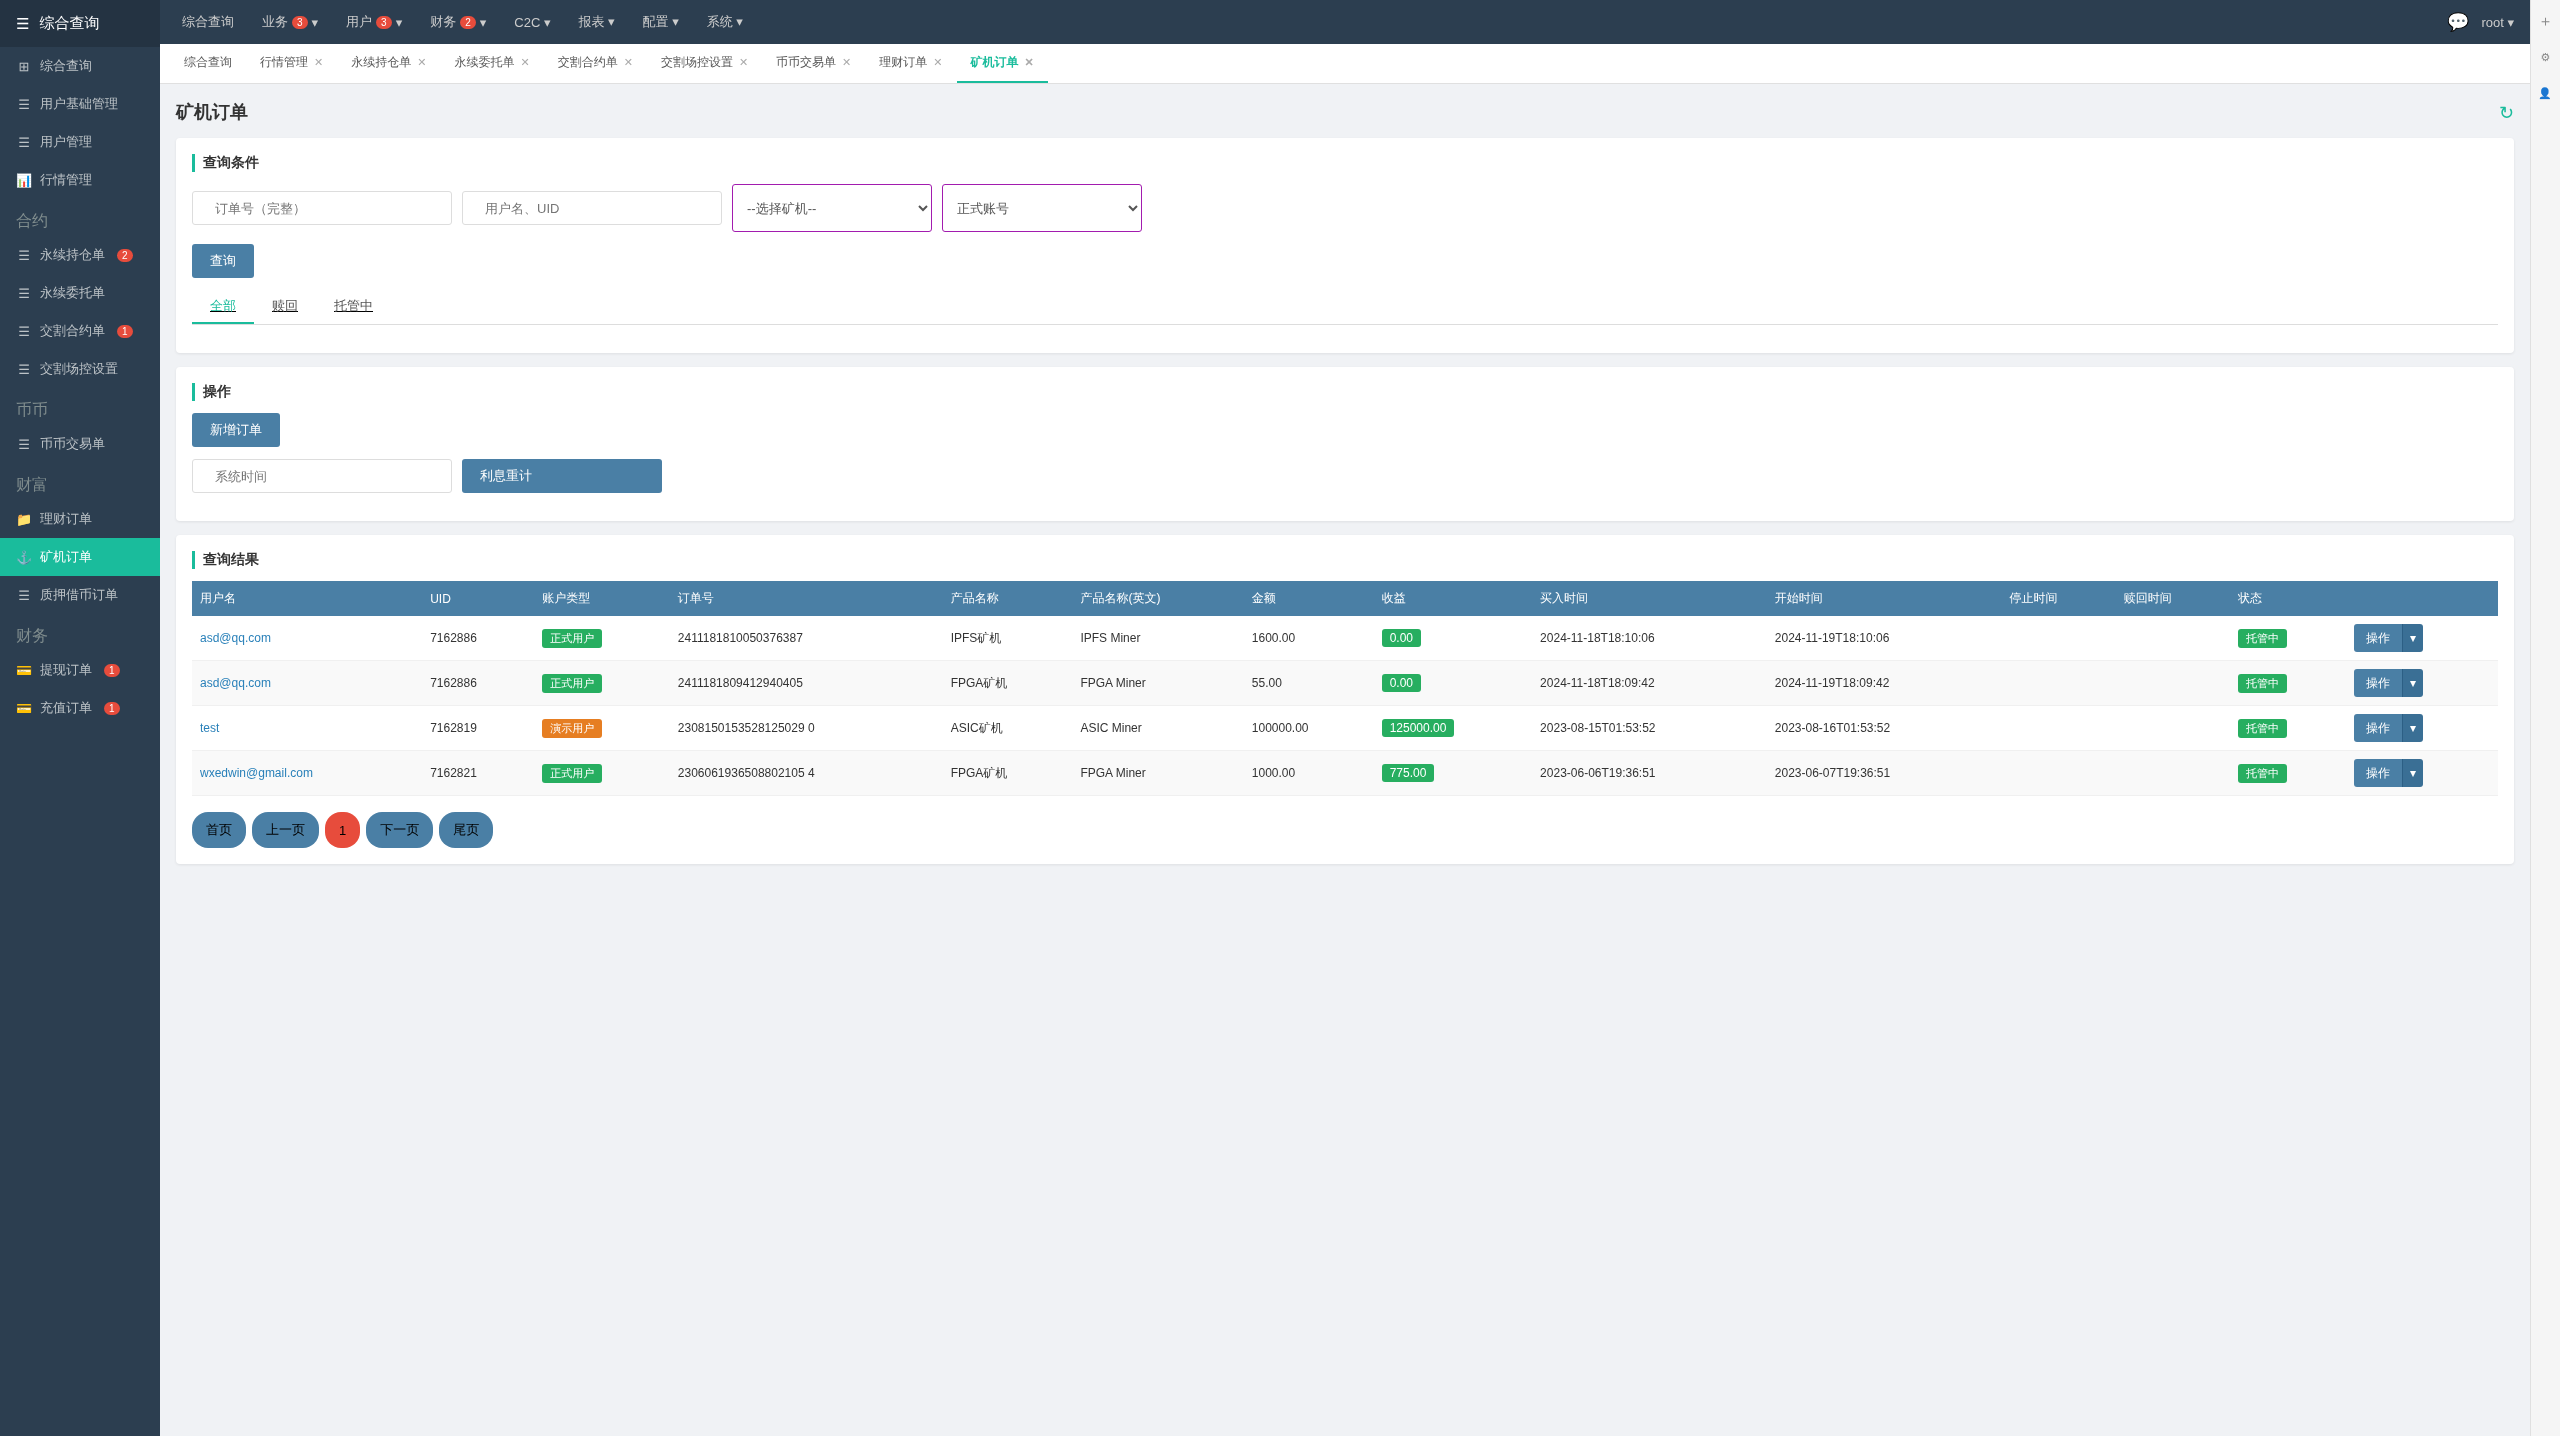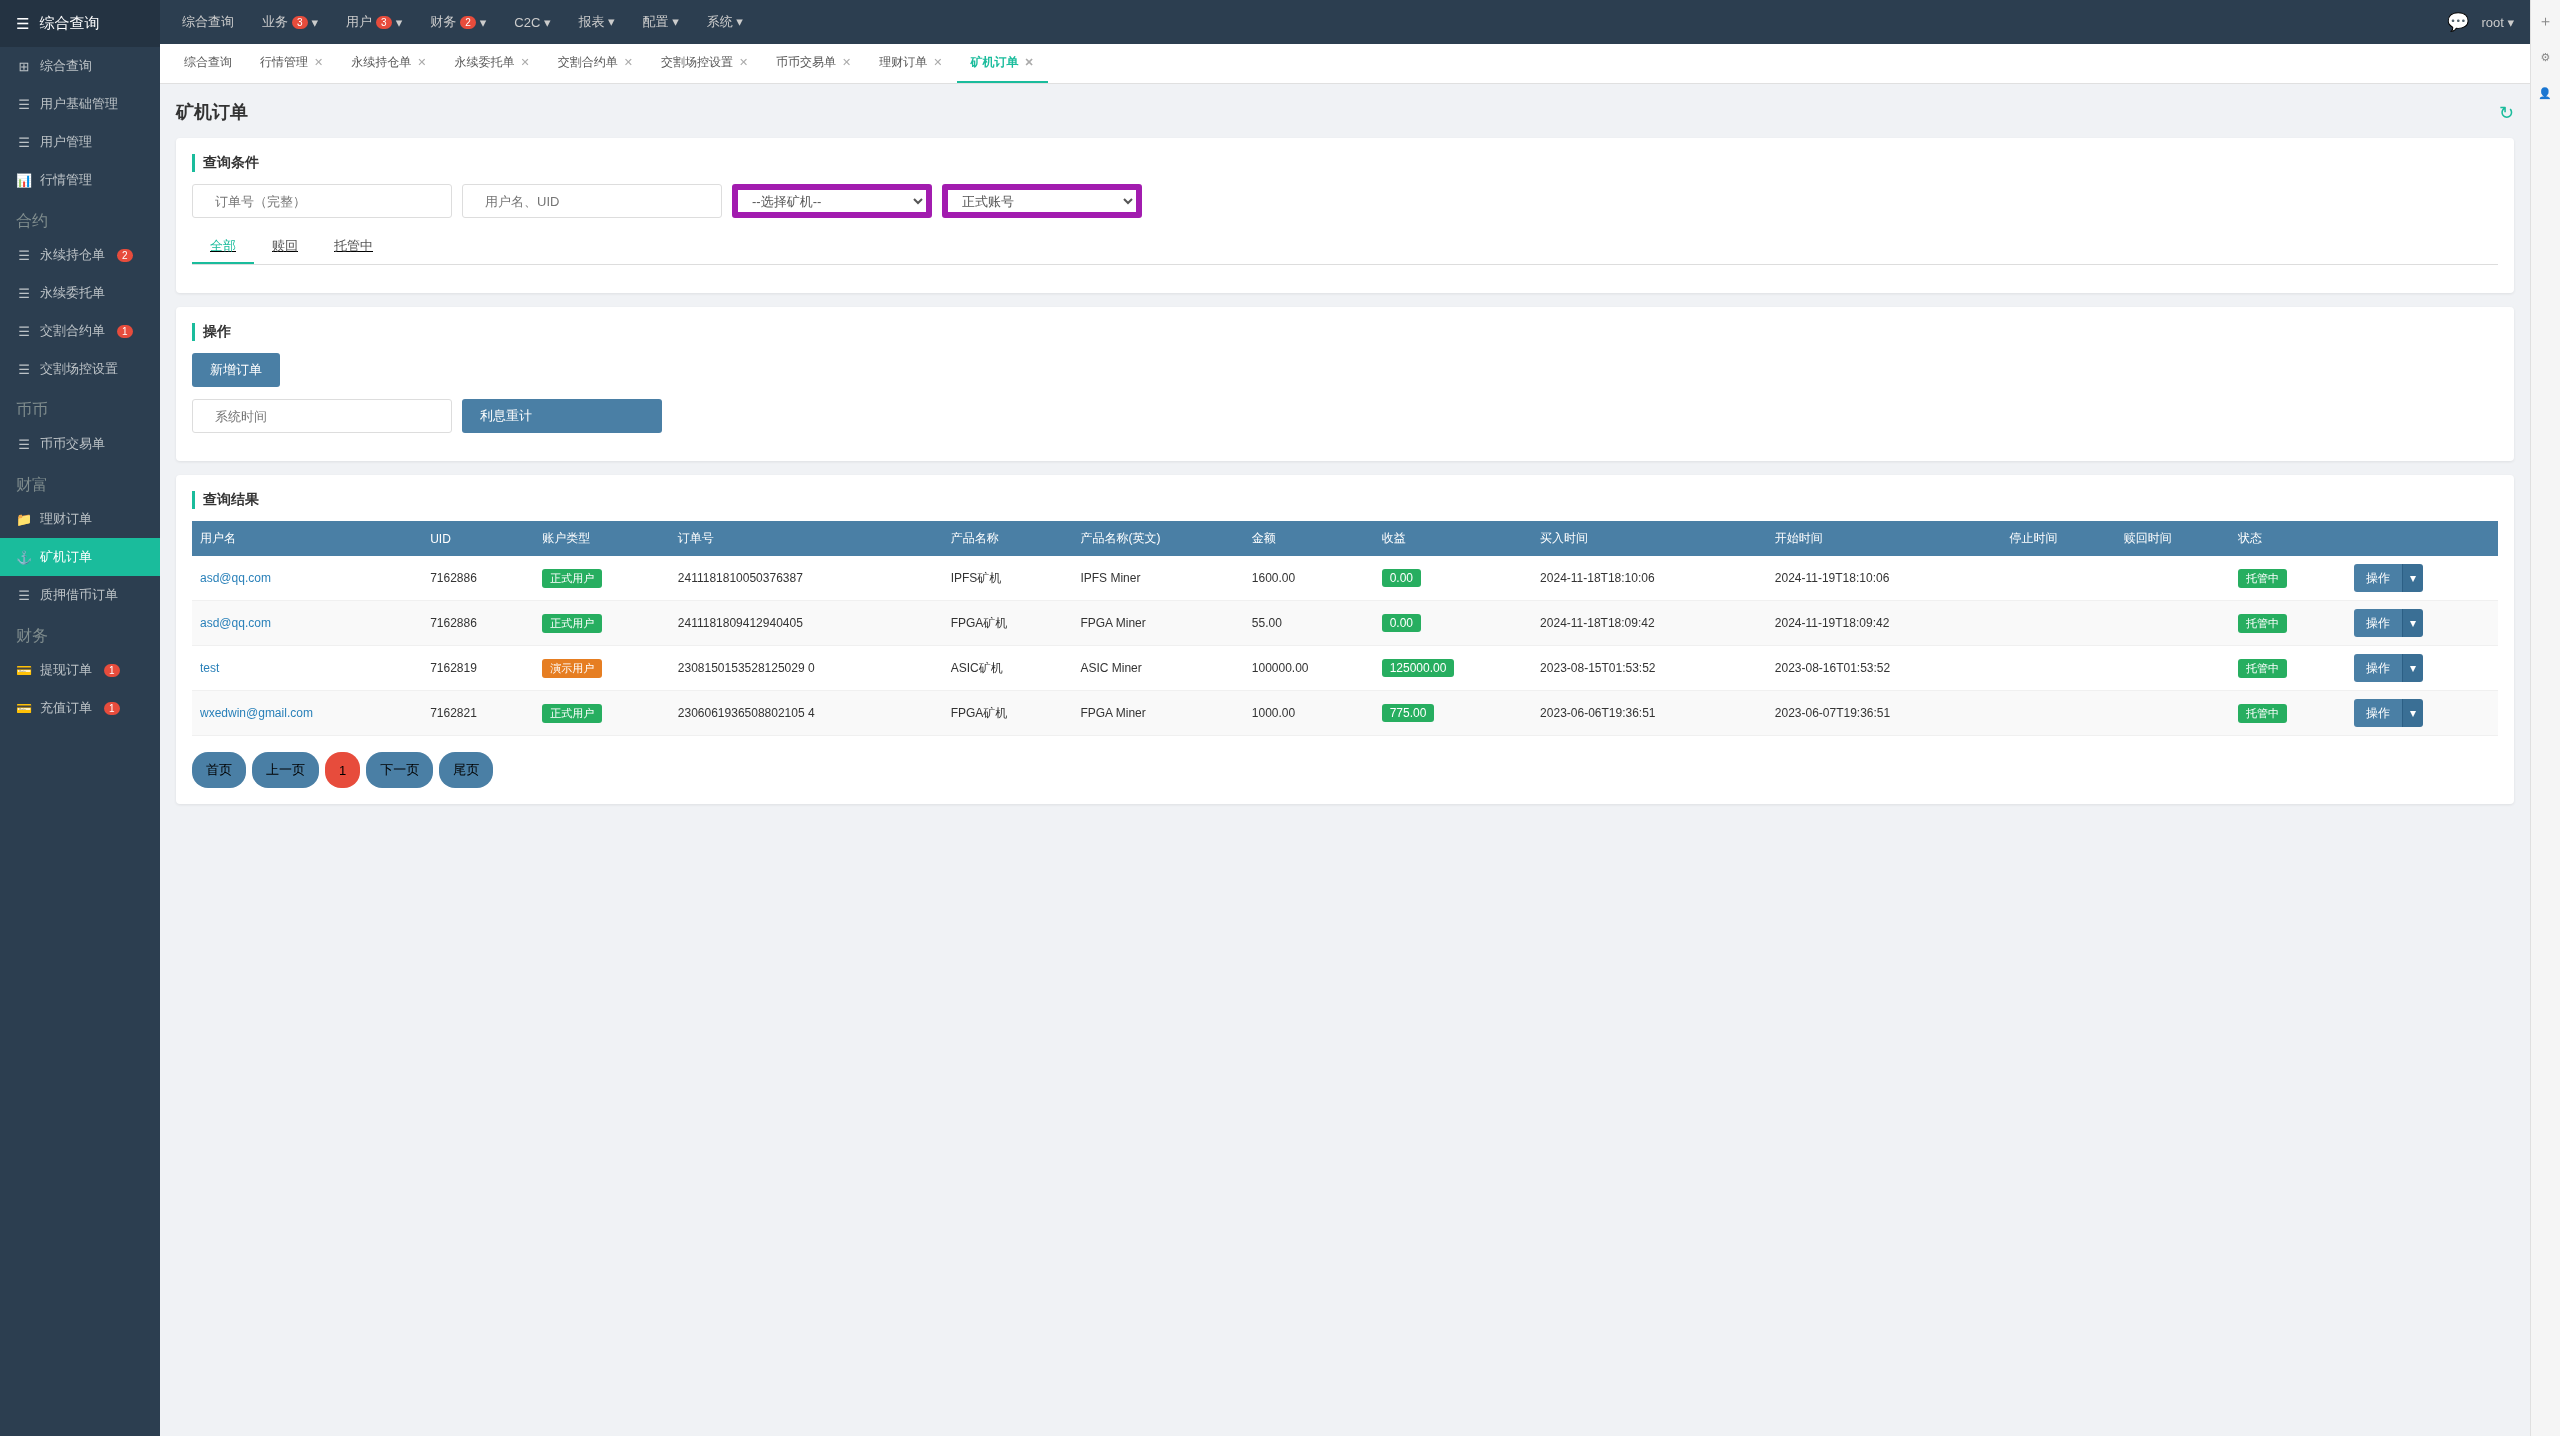"--选择矿机--" .form-select { border: 6px solid #a21caf -> 1px solid #a21caf; height: 34px -> 48px }
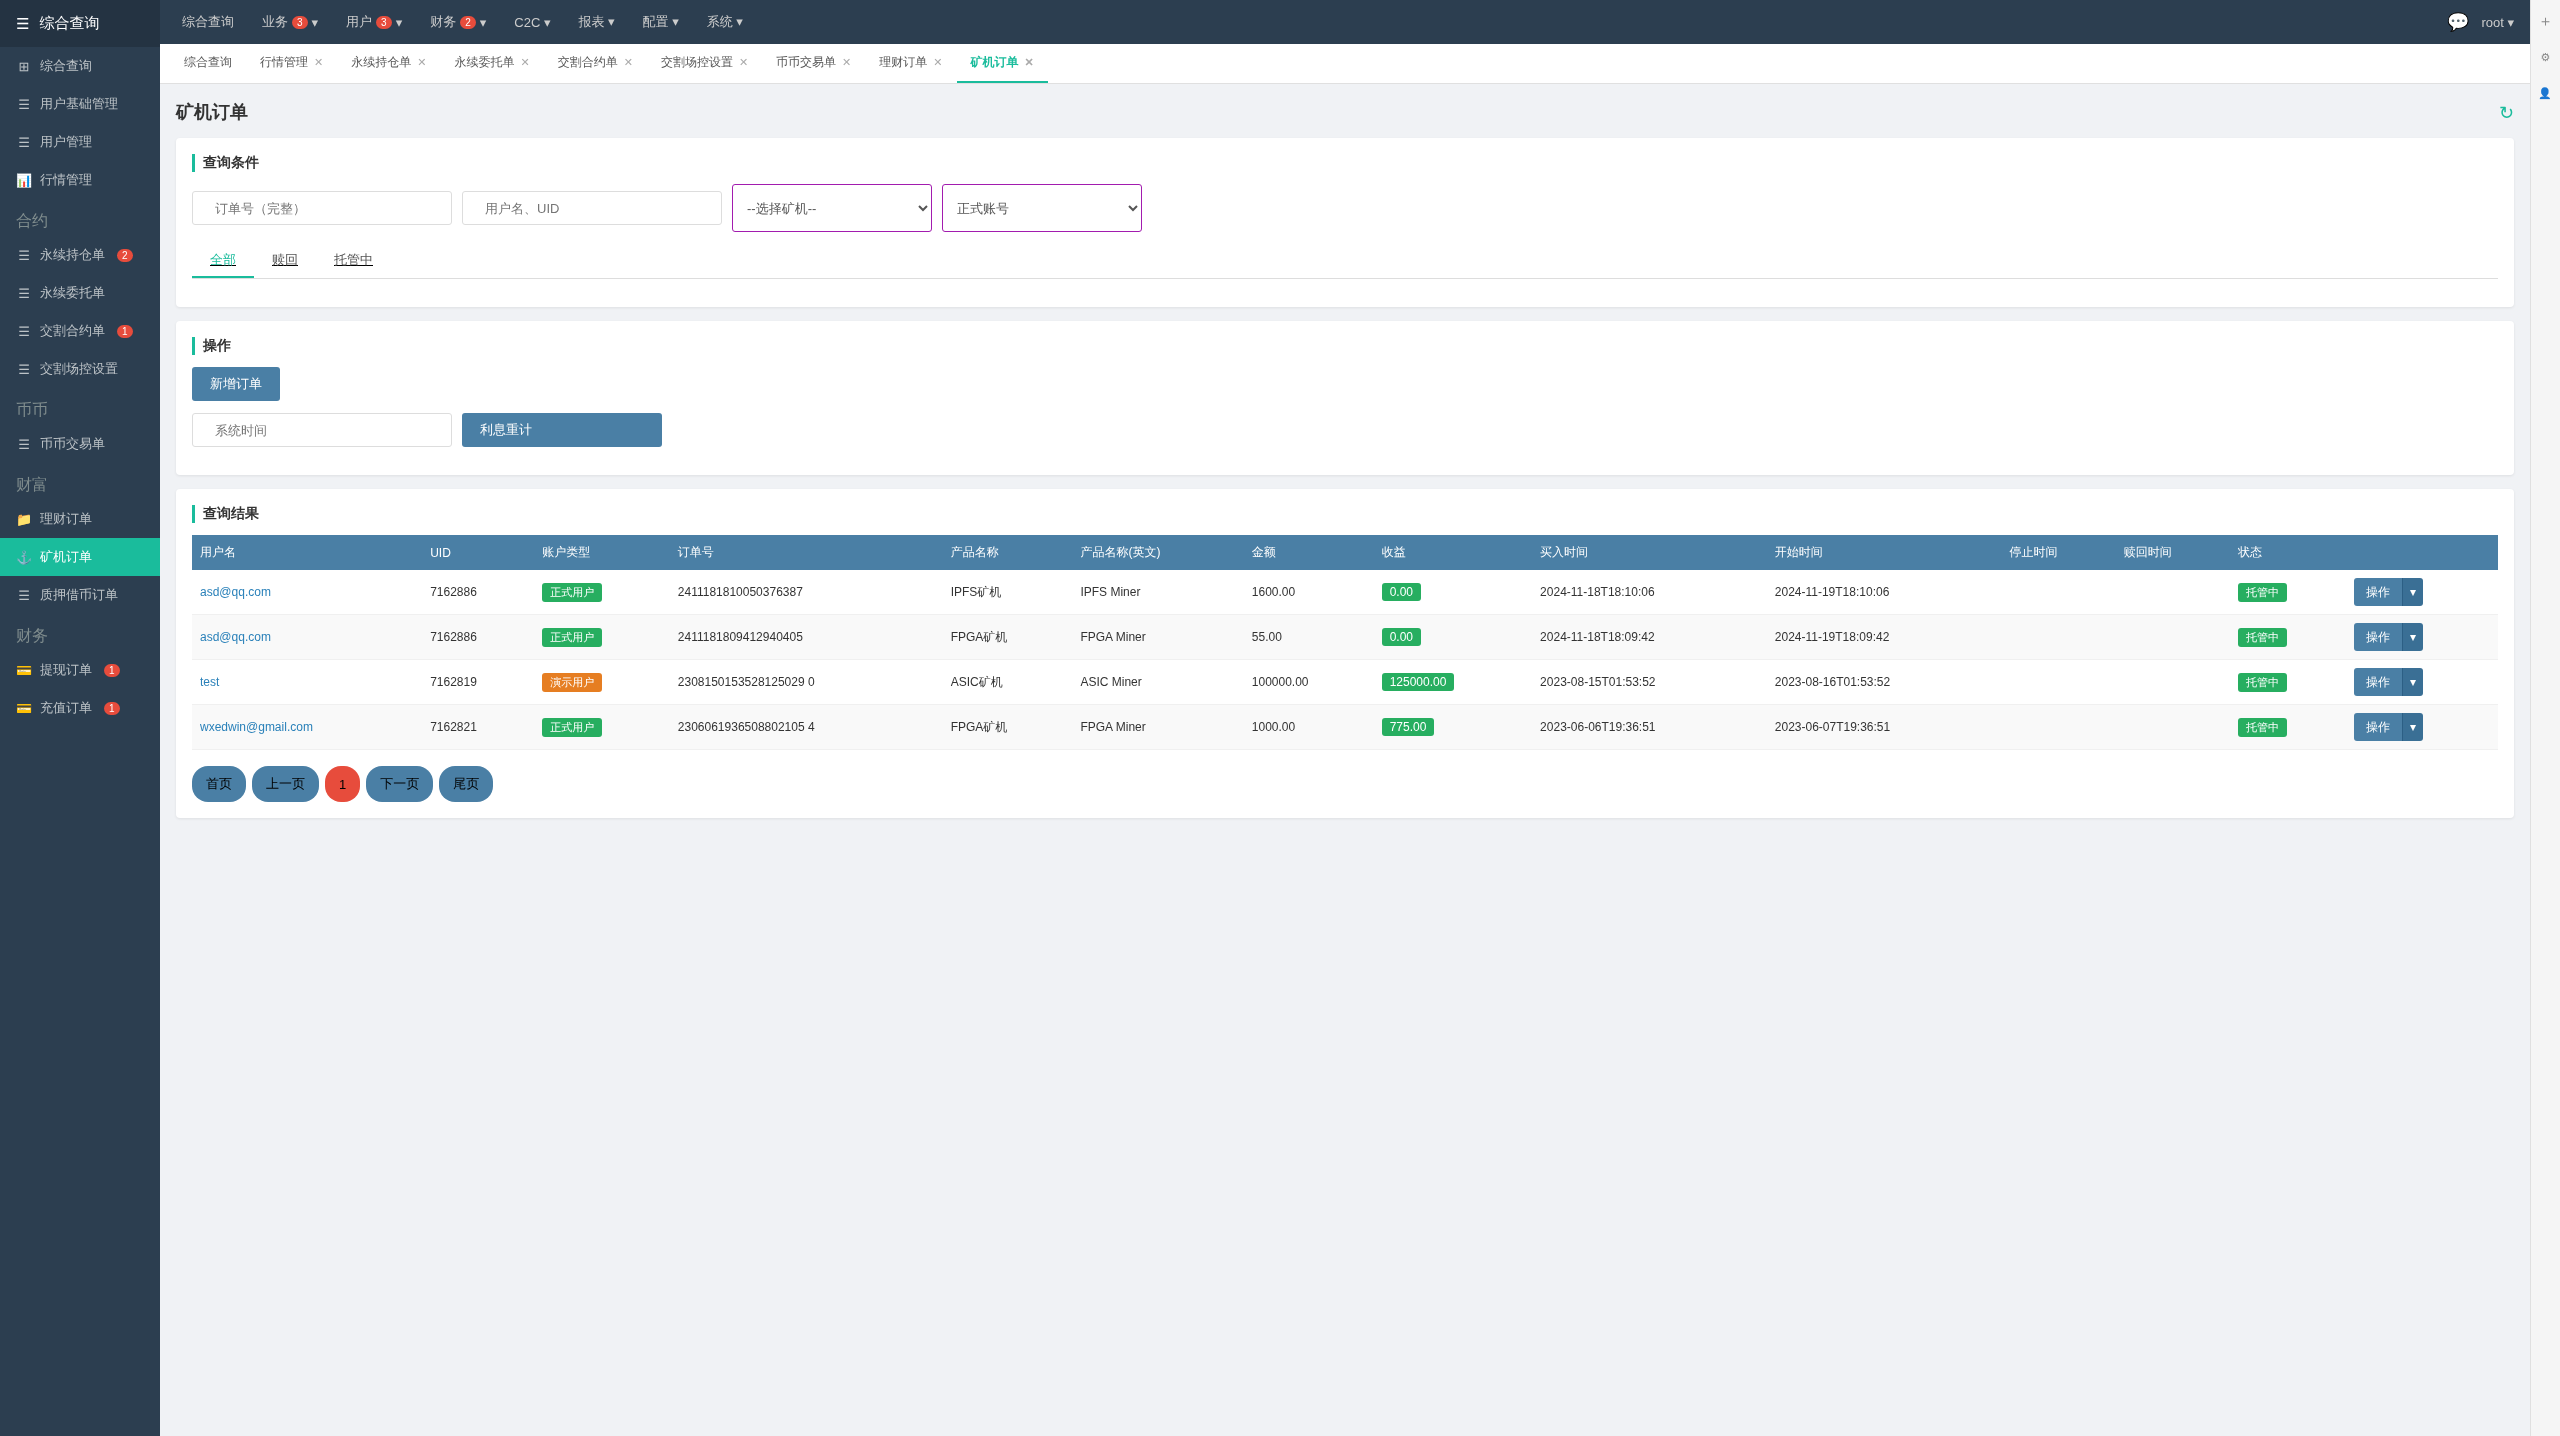"查询" div.form-row { html: none -> <div> <button>查询</button> </div> }
